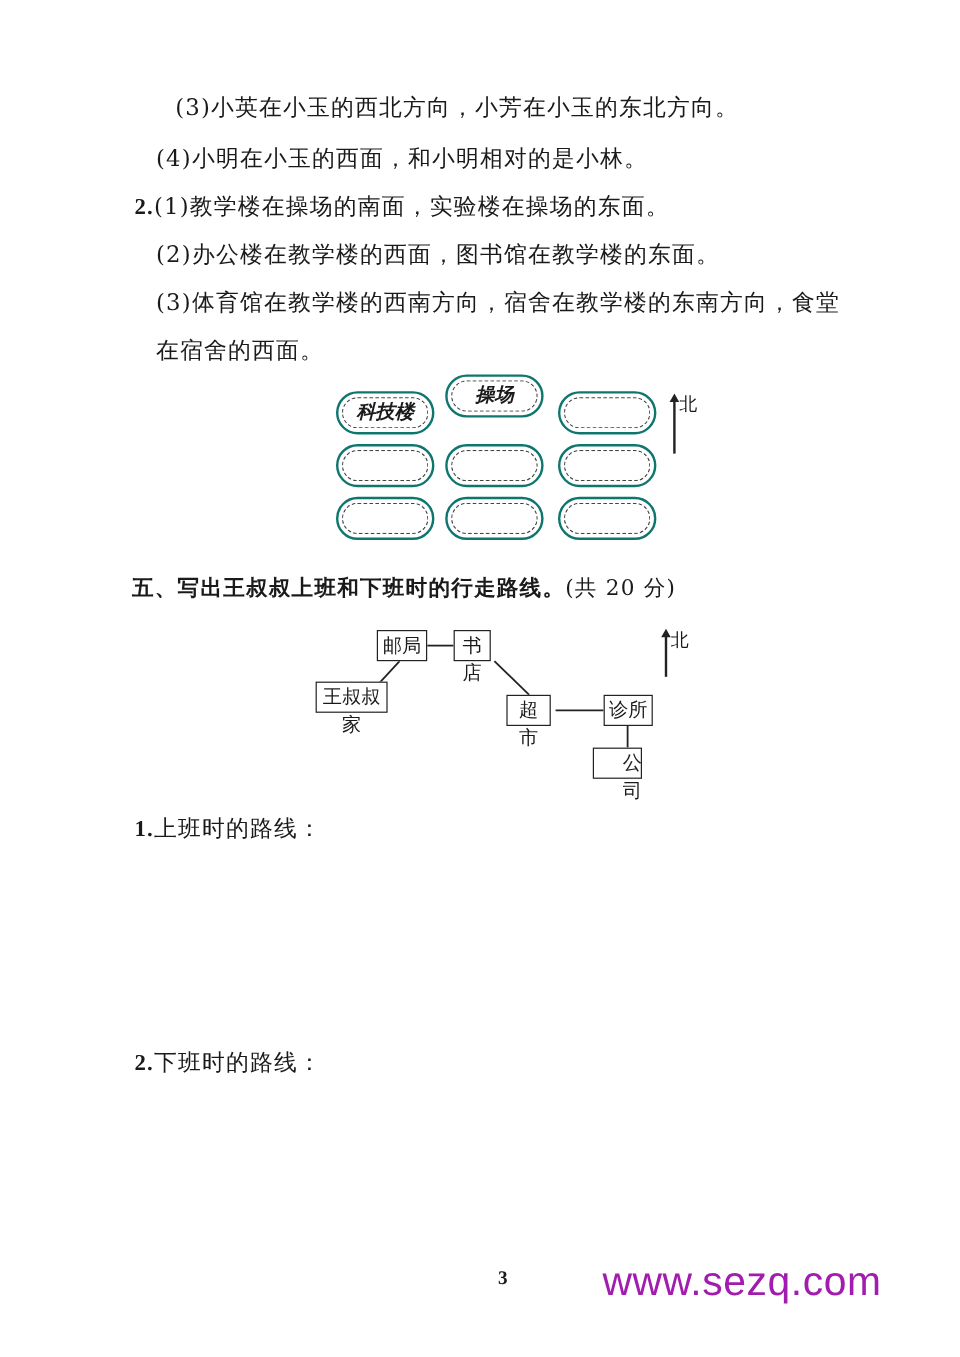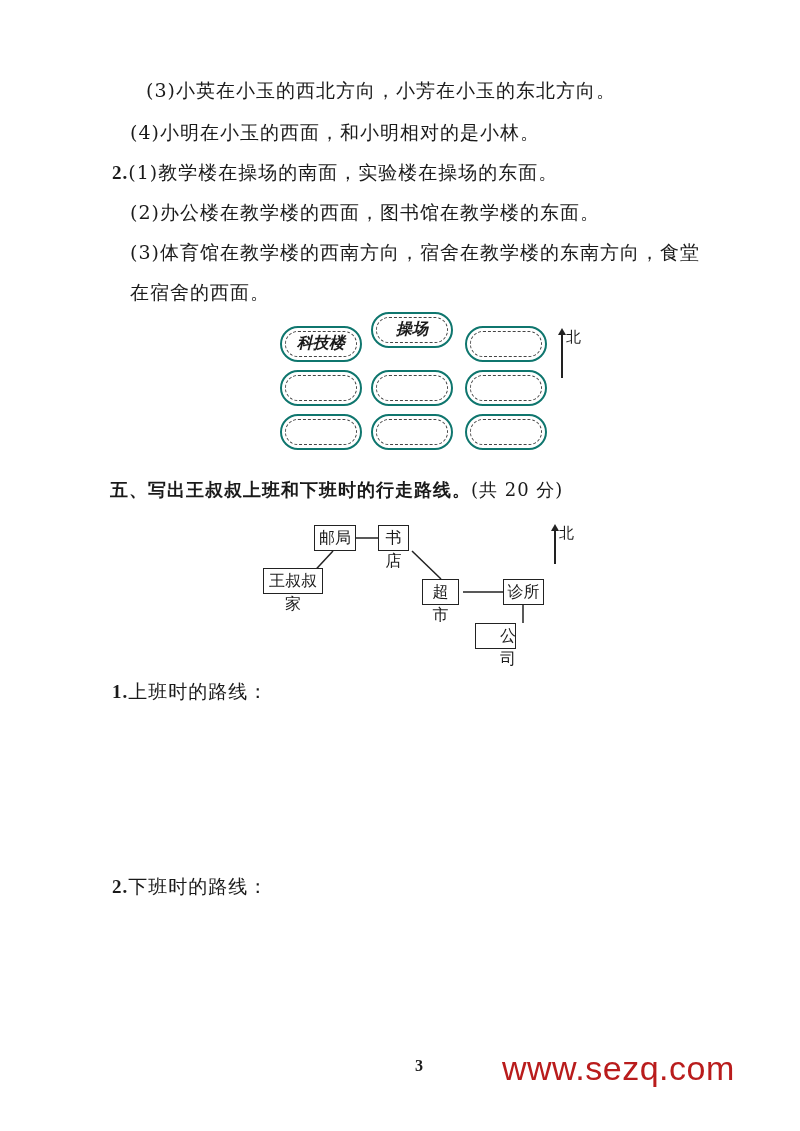"公司" div.box { left: 475px -> 494px }
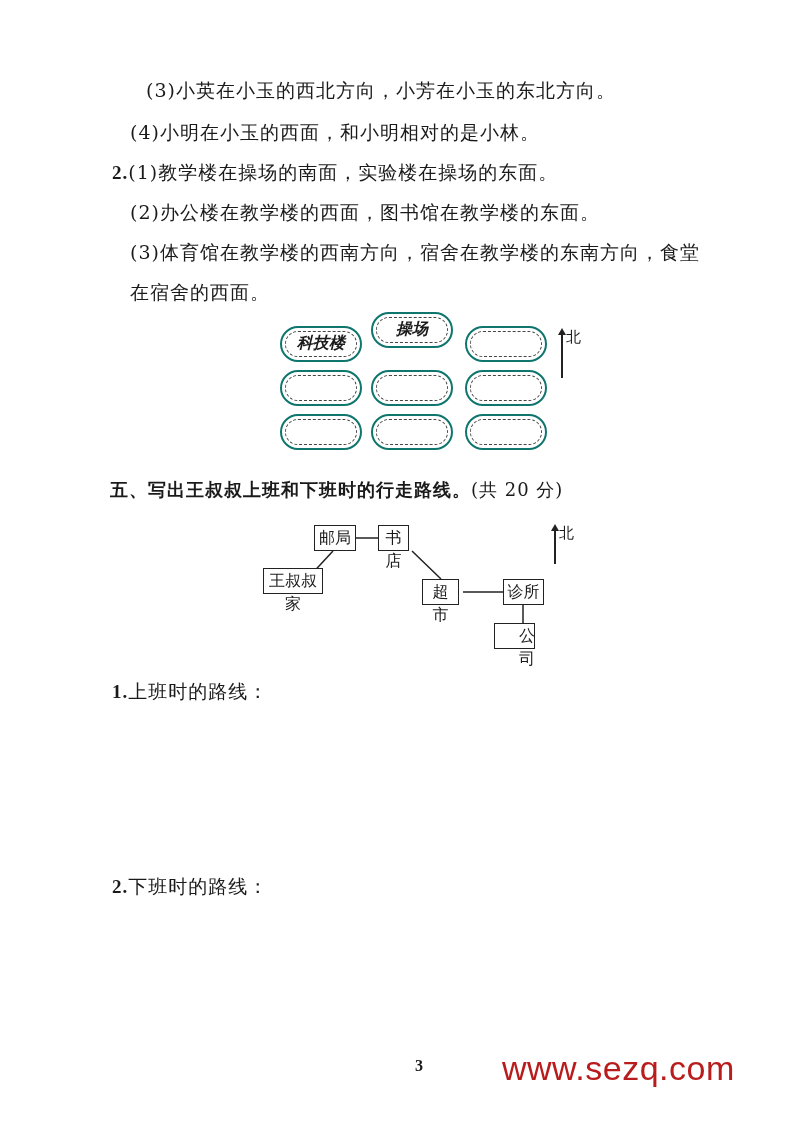"www.sezq.com" .watermark { color: #b91c1c -> #a21caf }
